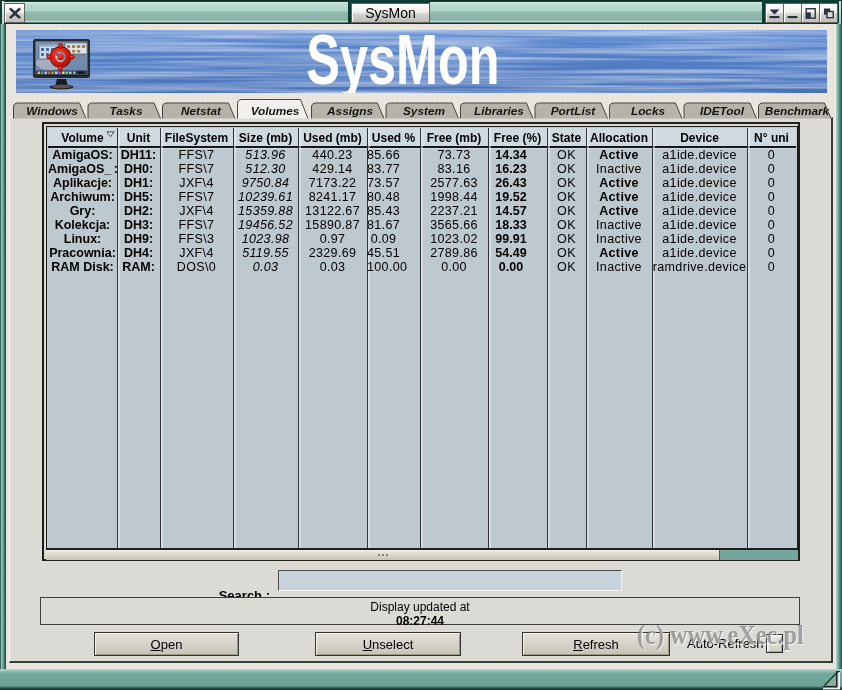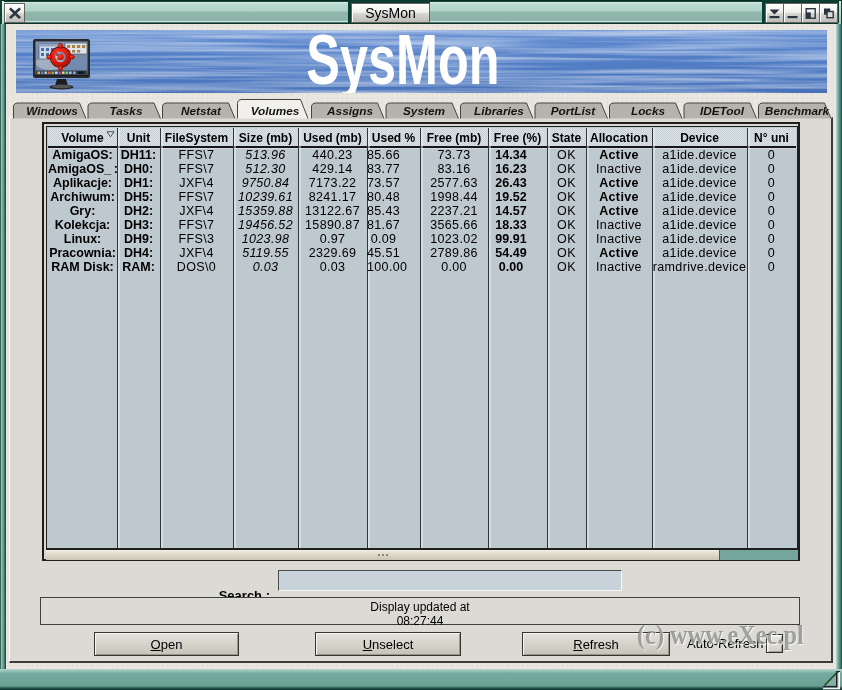"08:27:44" #updbox .l2 { font-weight: normal -> bold }
